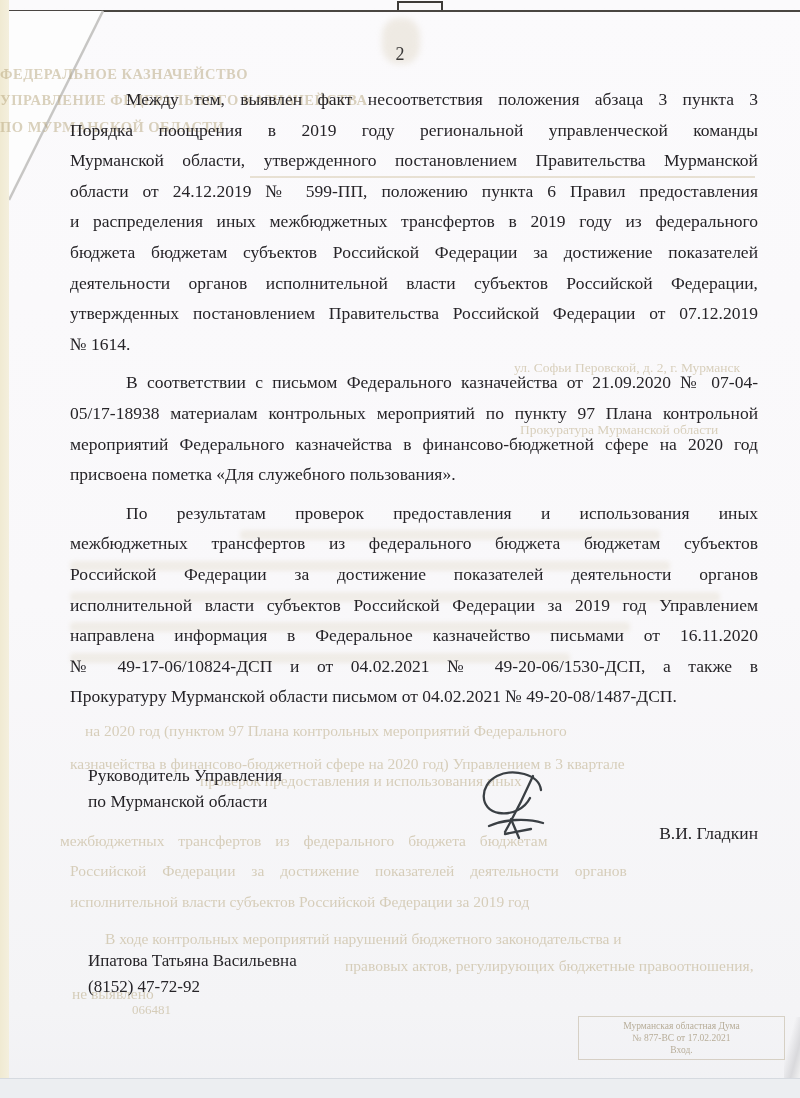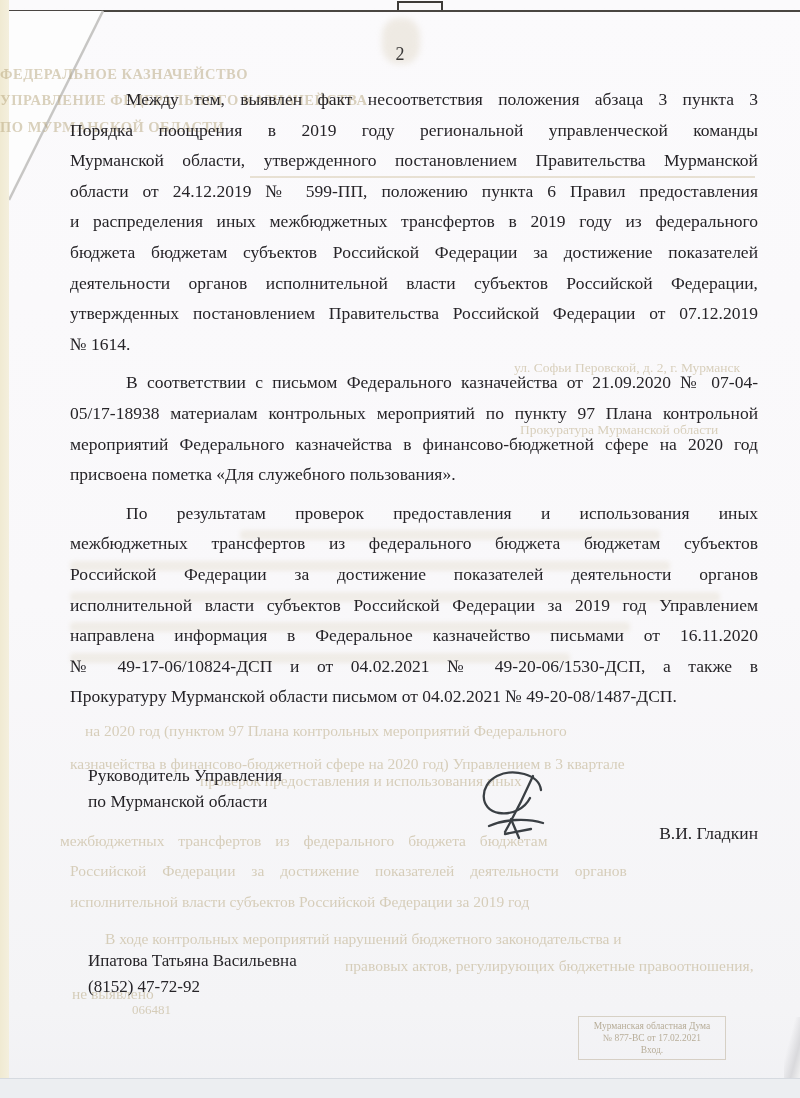"Мурманская областная Дума" .stamp { width: 148px -> 207px }
